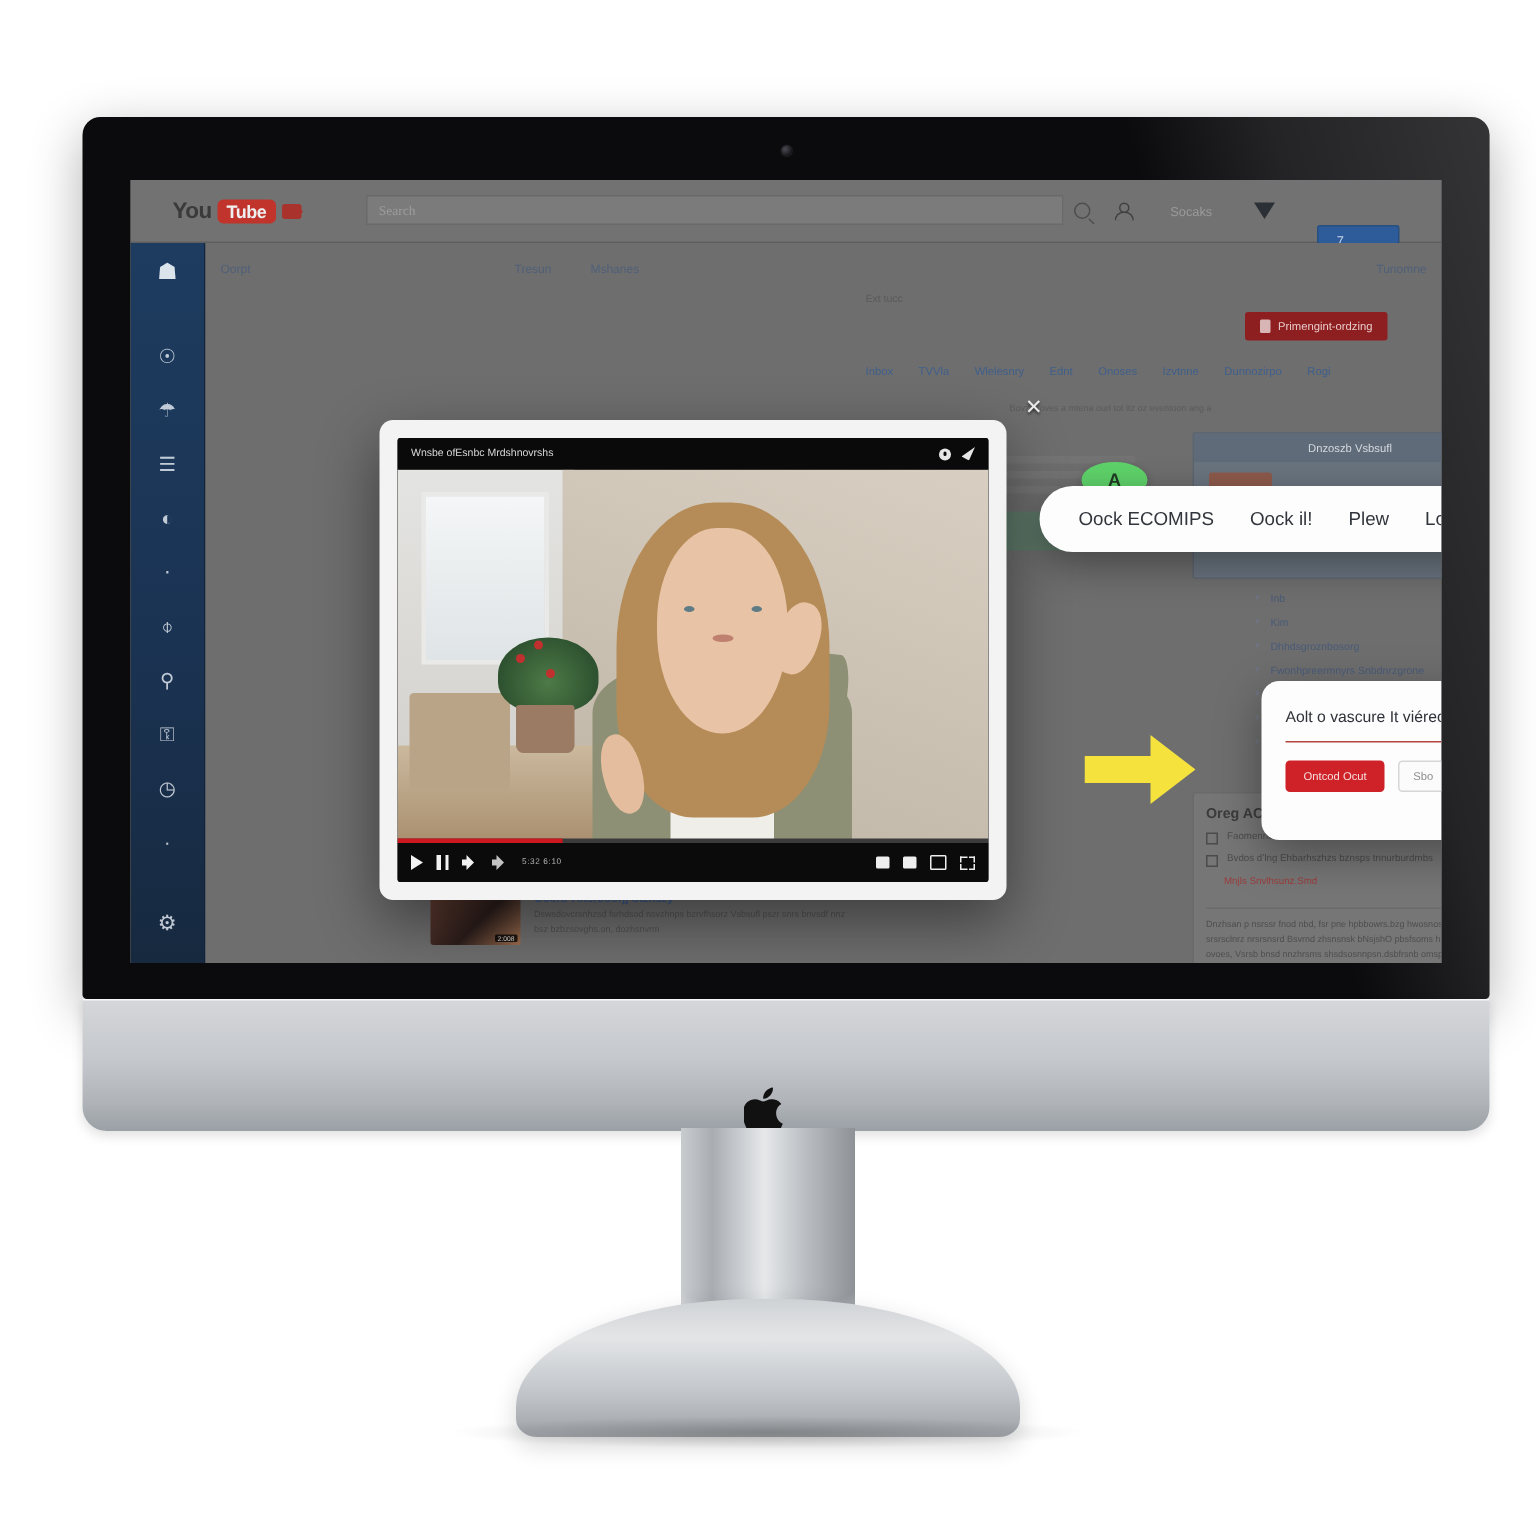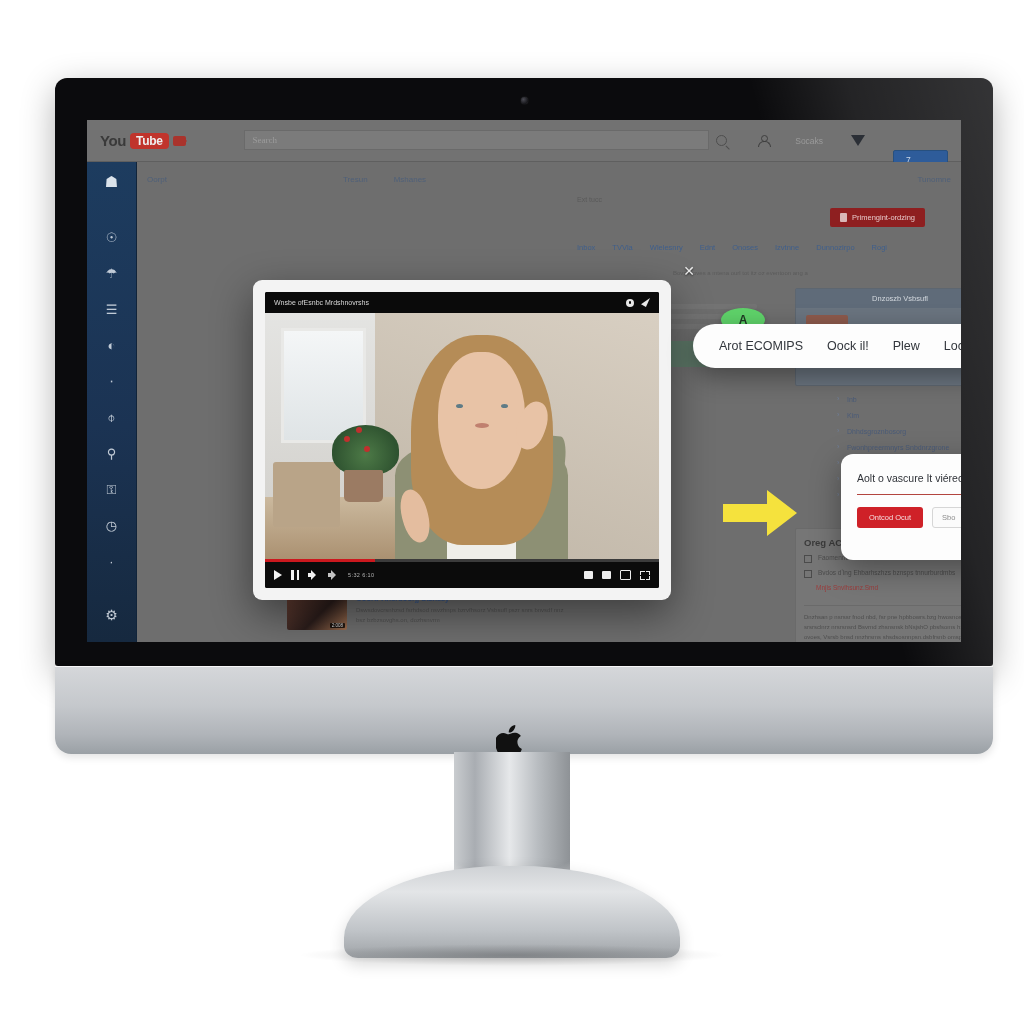"You" .yt-header { padding: 0 13px -> 0 28px }
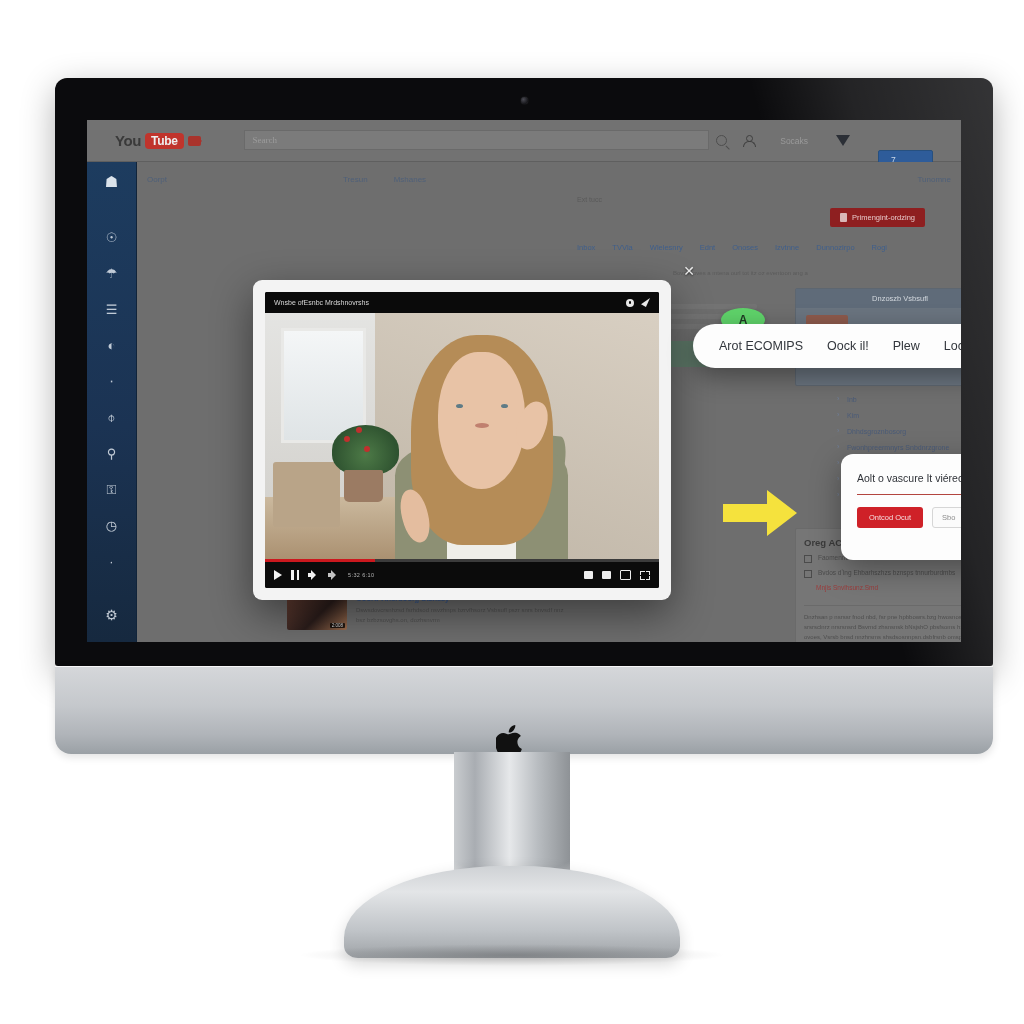"Arot ECOMIPS" span.ti { text: Arot -> Oock }
